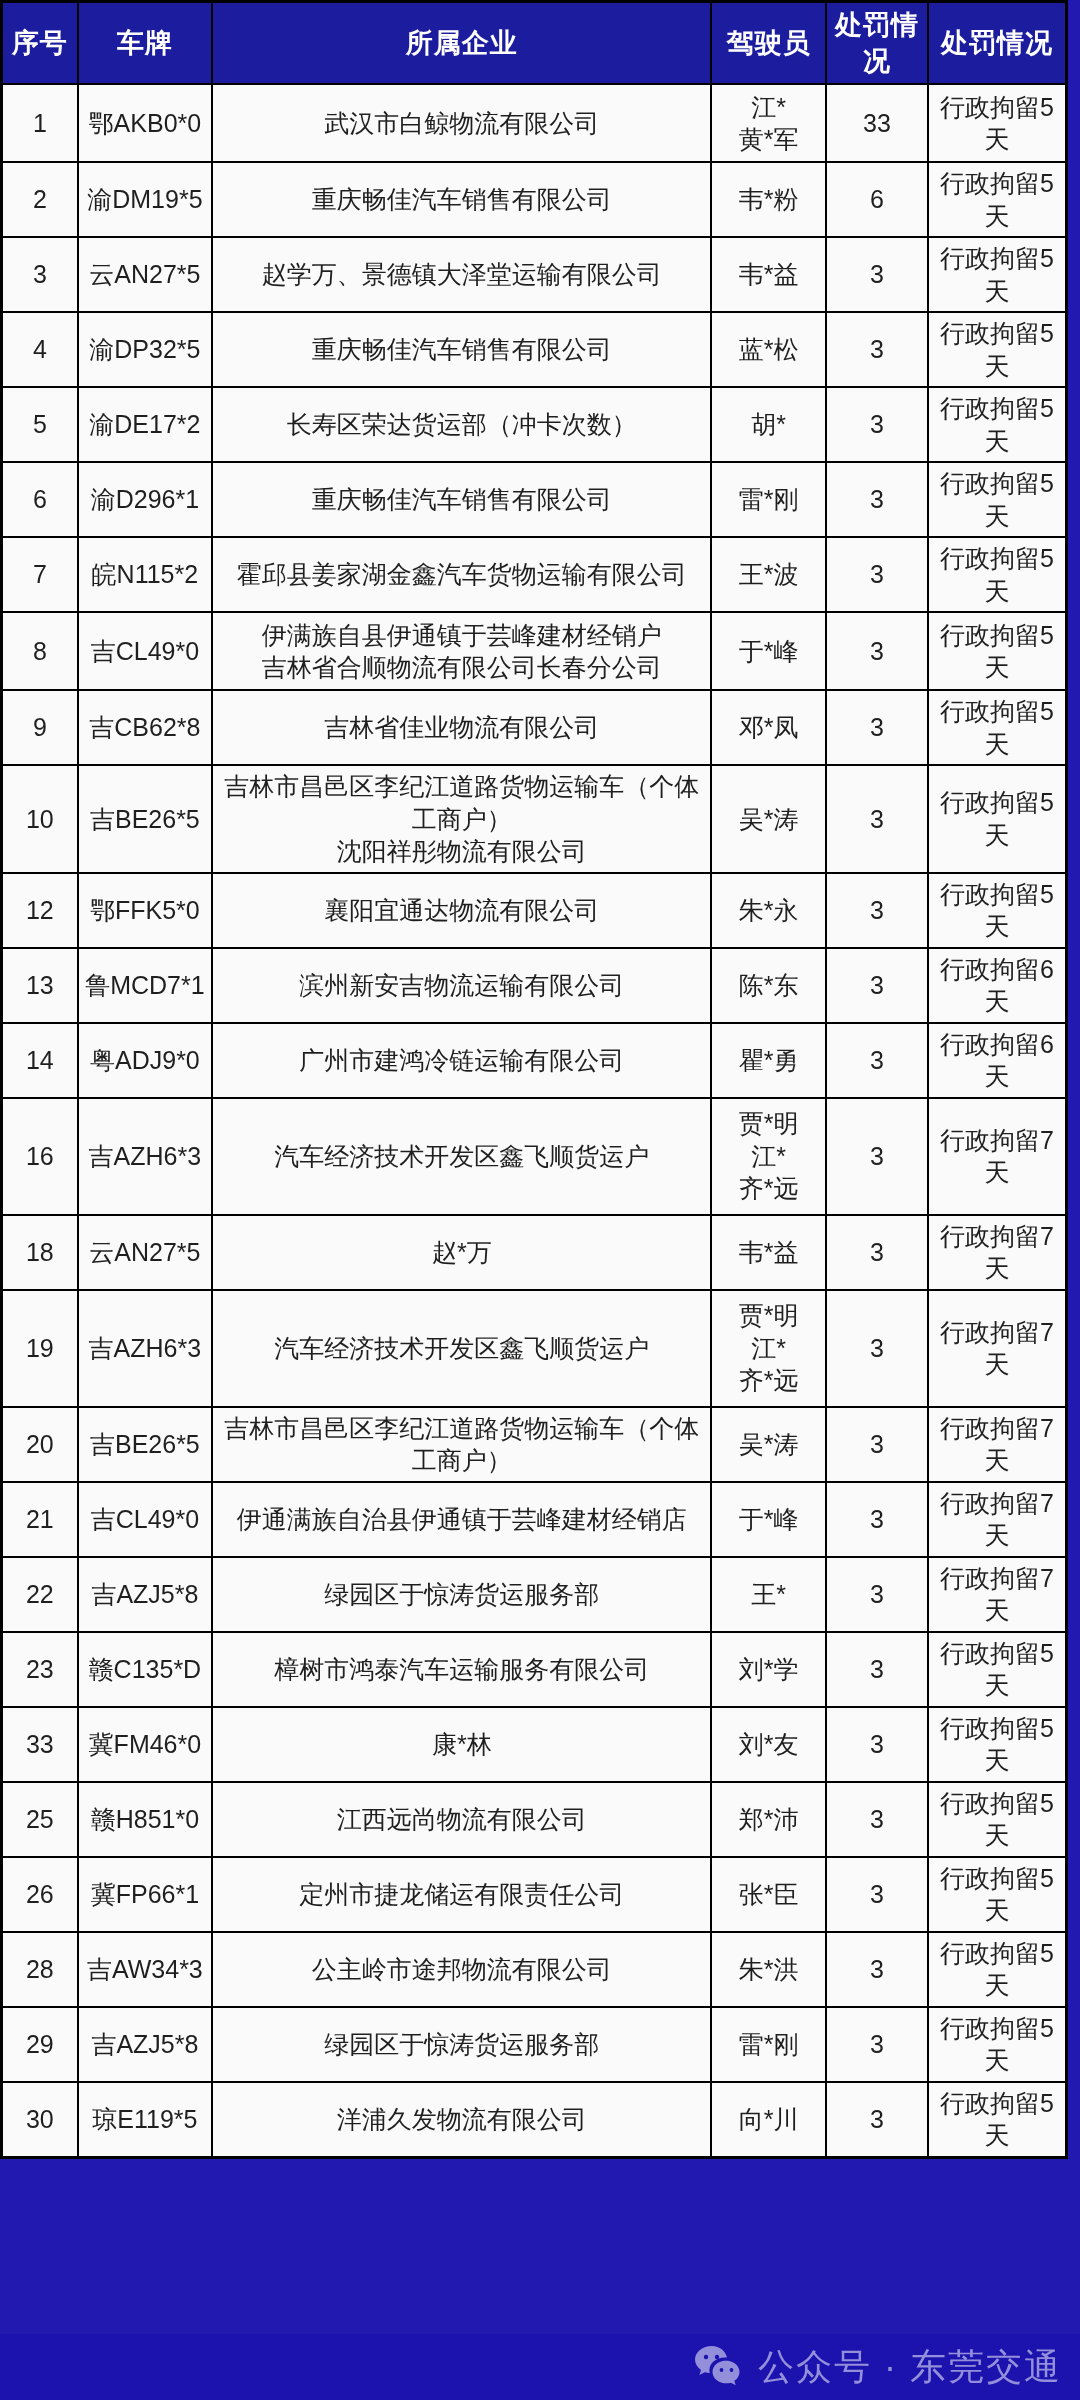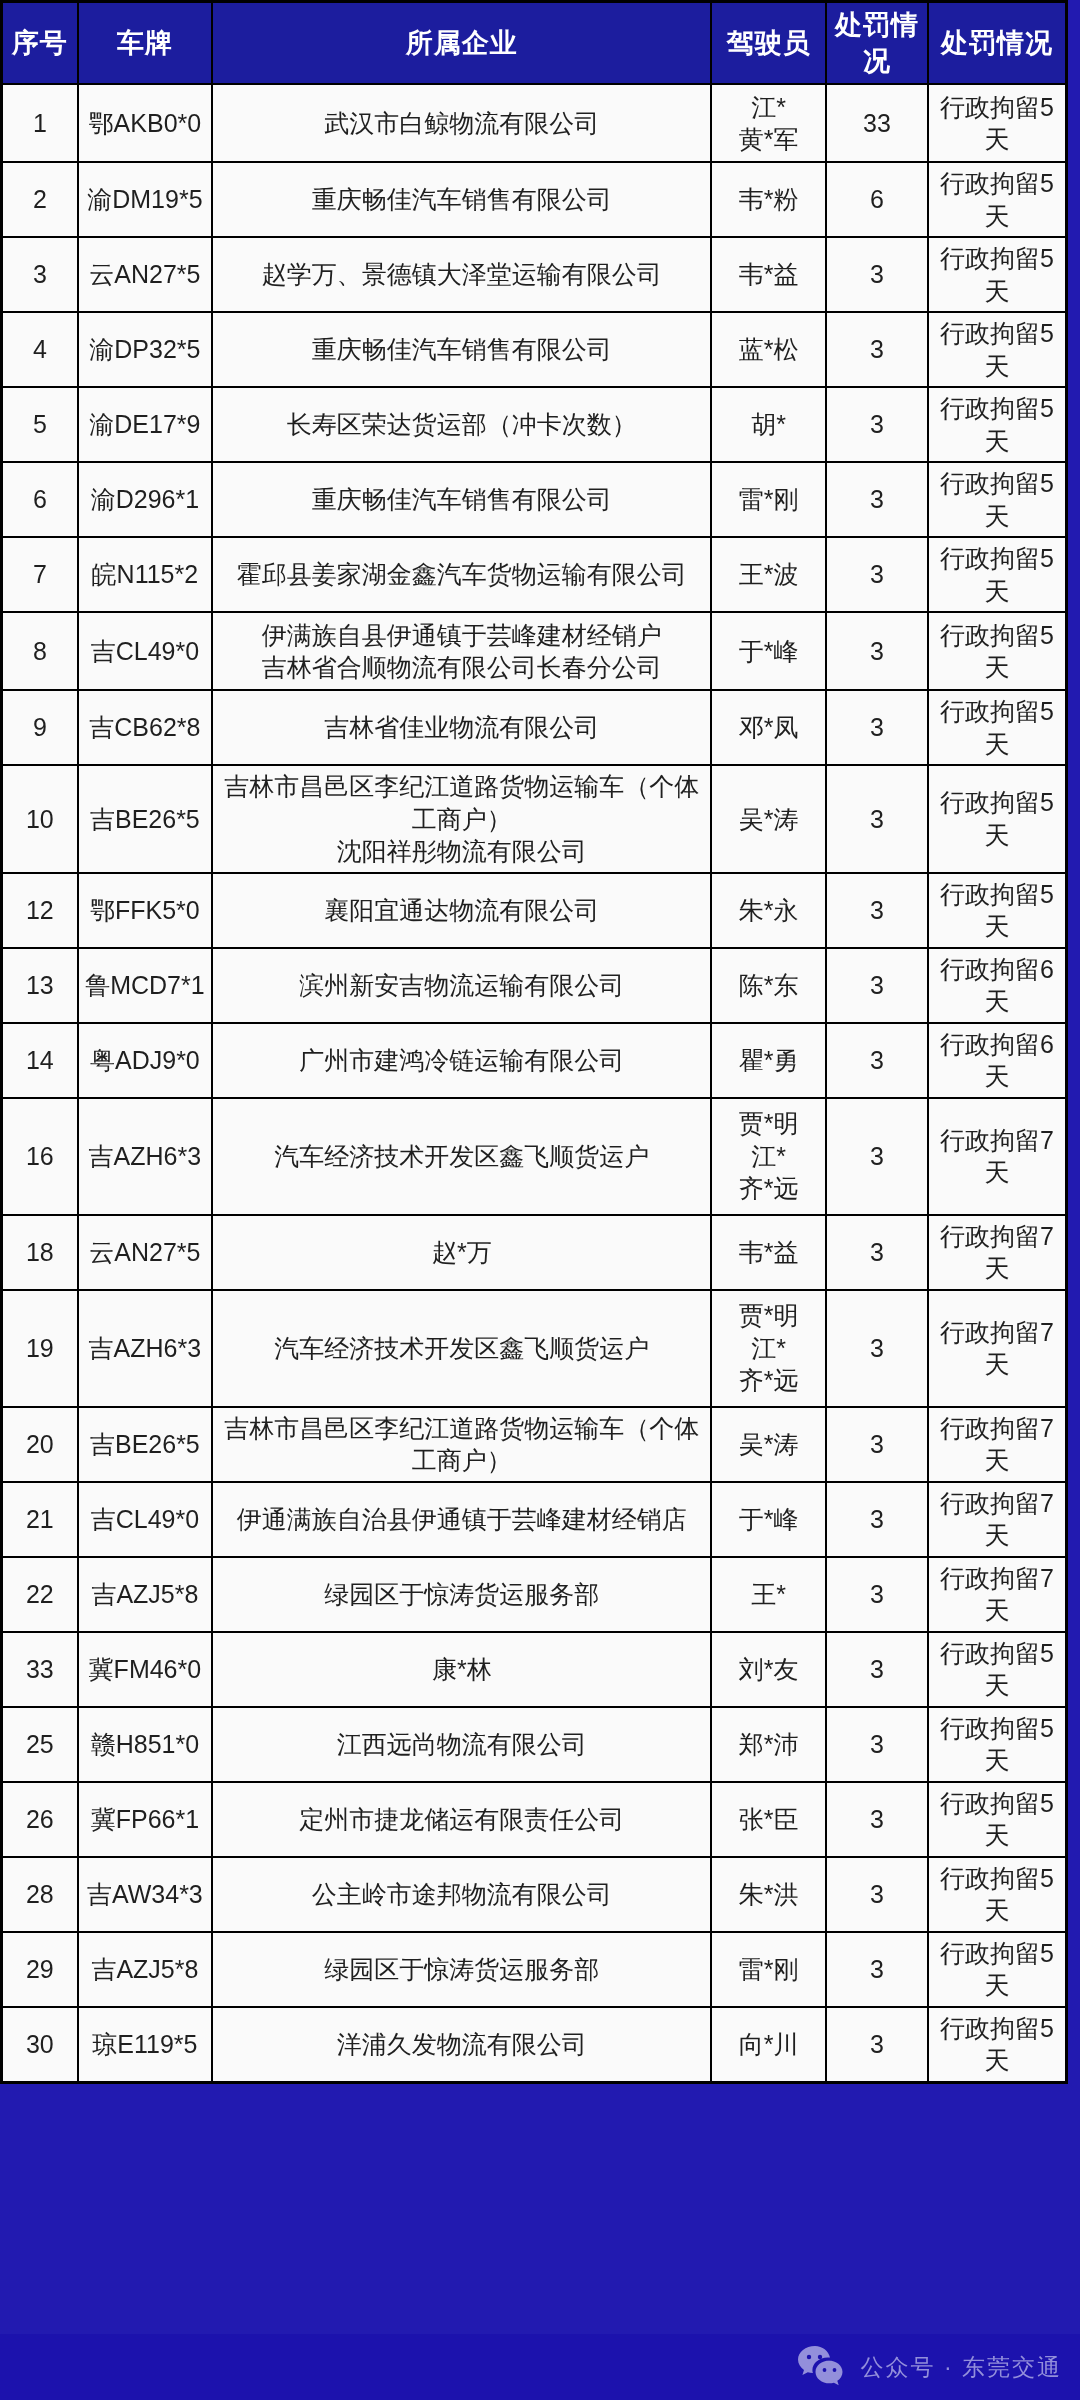"渝DE17*9" td { text: 9 -> 2 }
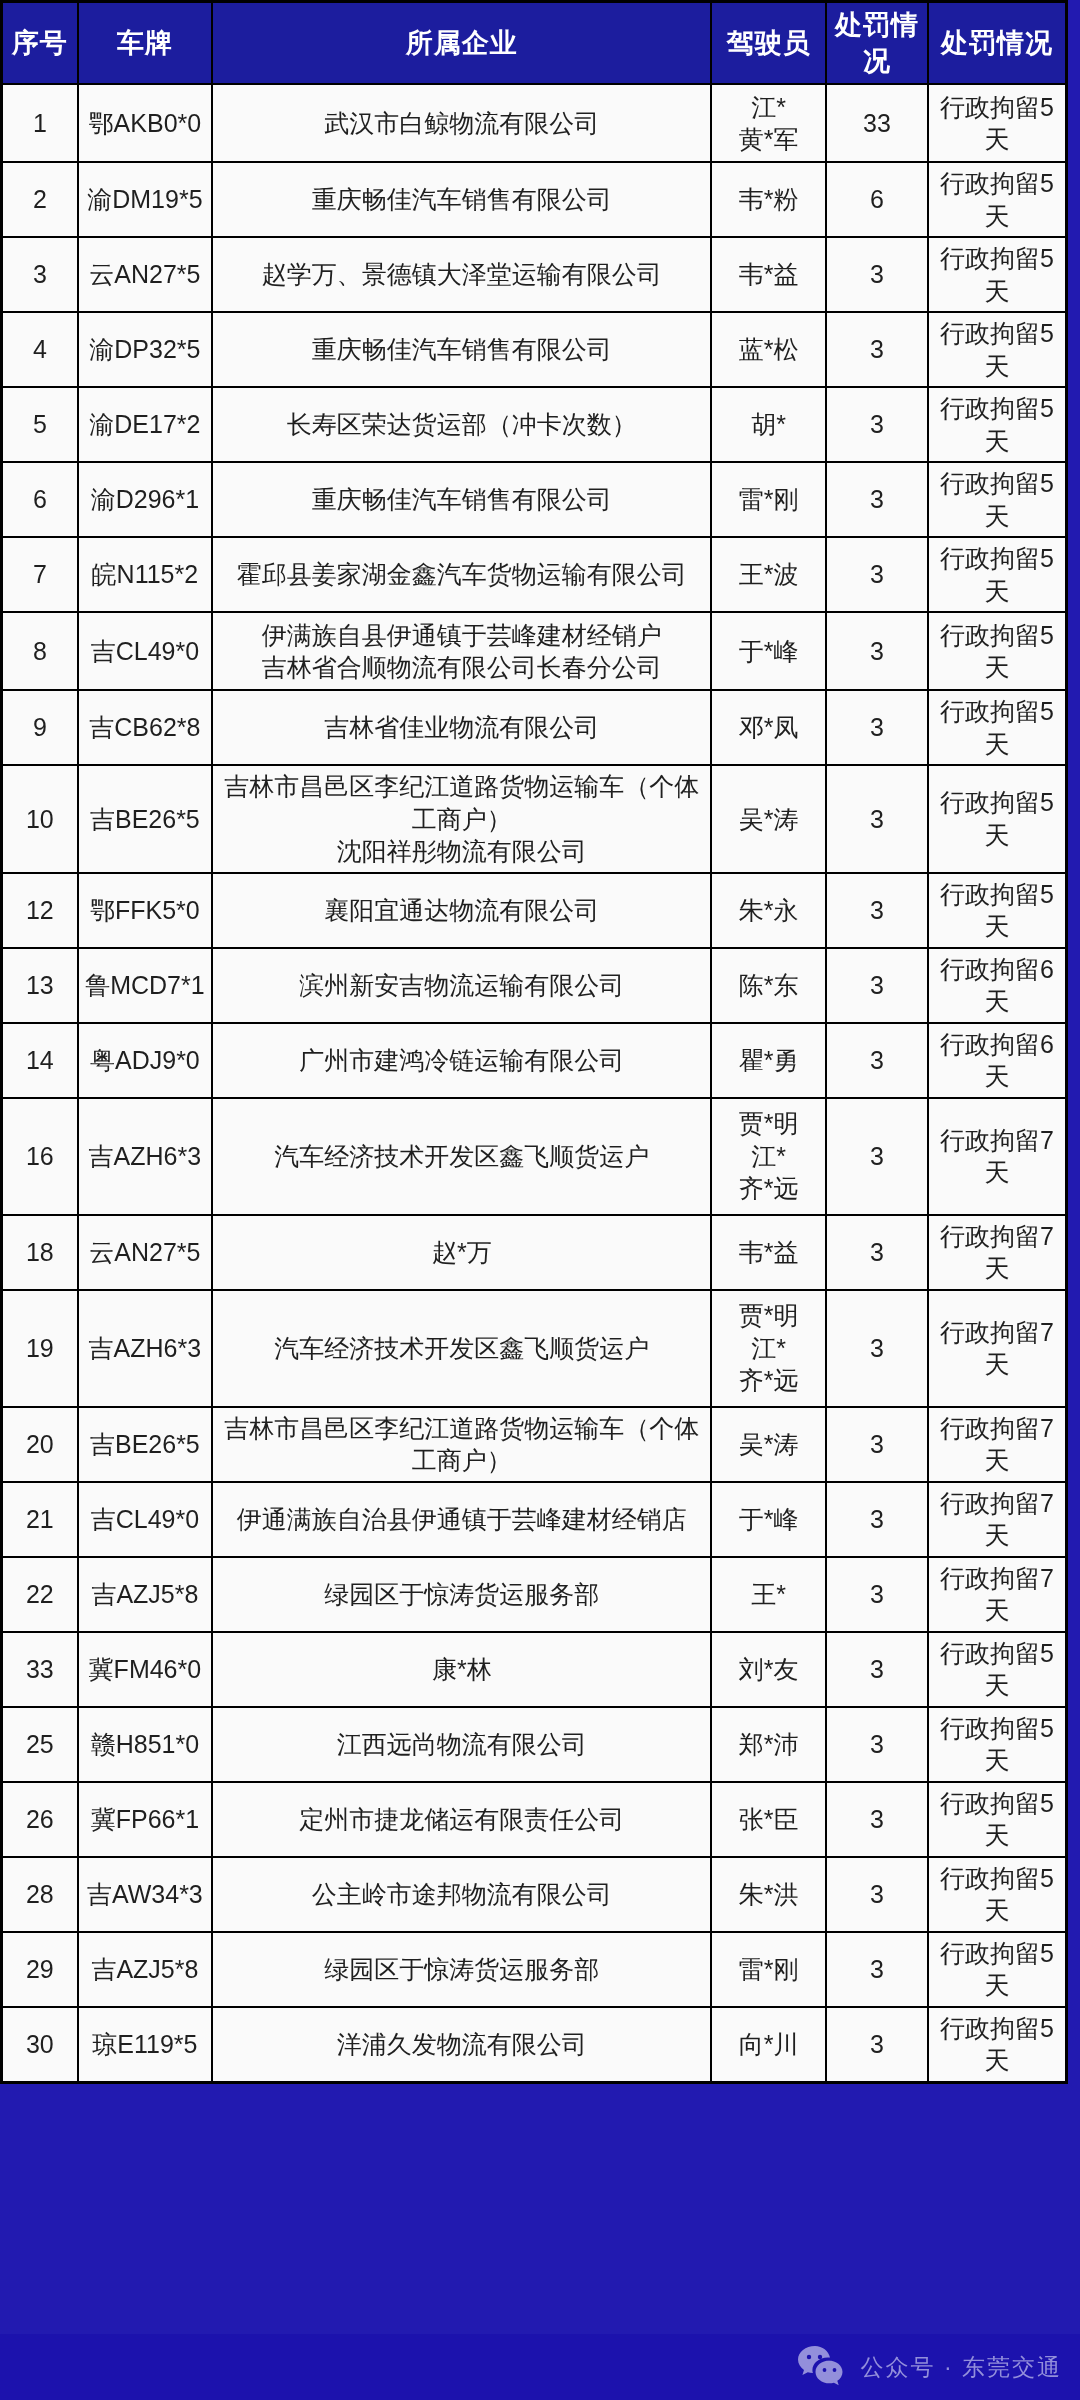"23" tr { html: none -> <tr> <td>23</td> <td>赣C135*D</td> <td>樟树市鸿泰汽车运输服务有限公司</td> <td>刘*学</td> <td>3</td> <td>行政拘留5天</td> </tr> }
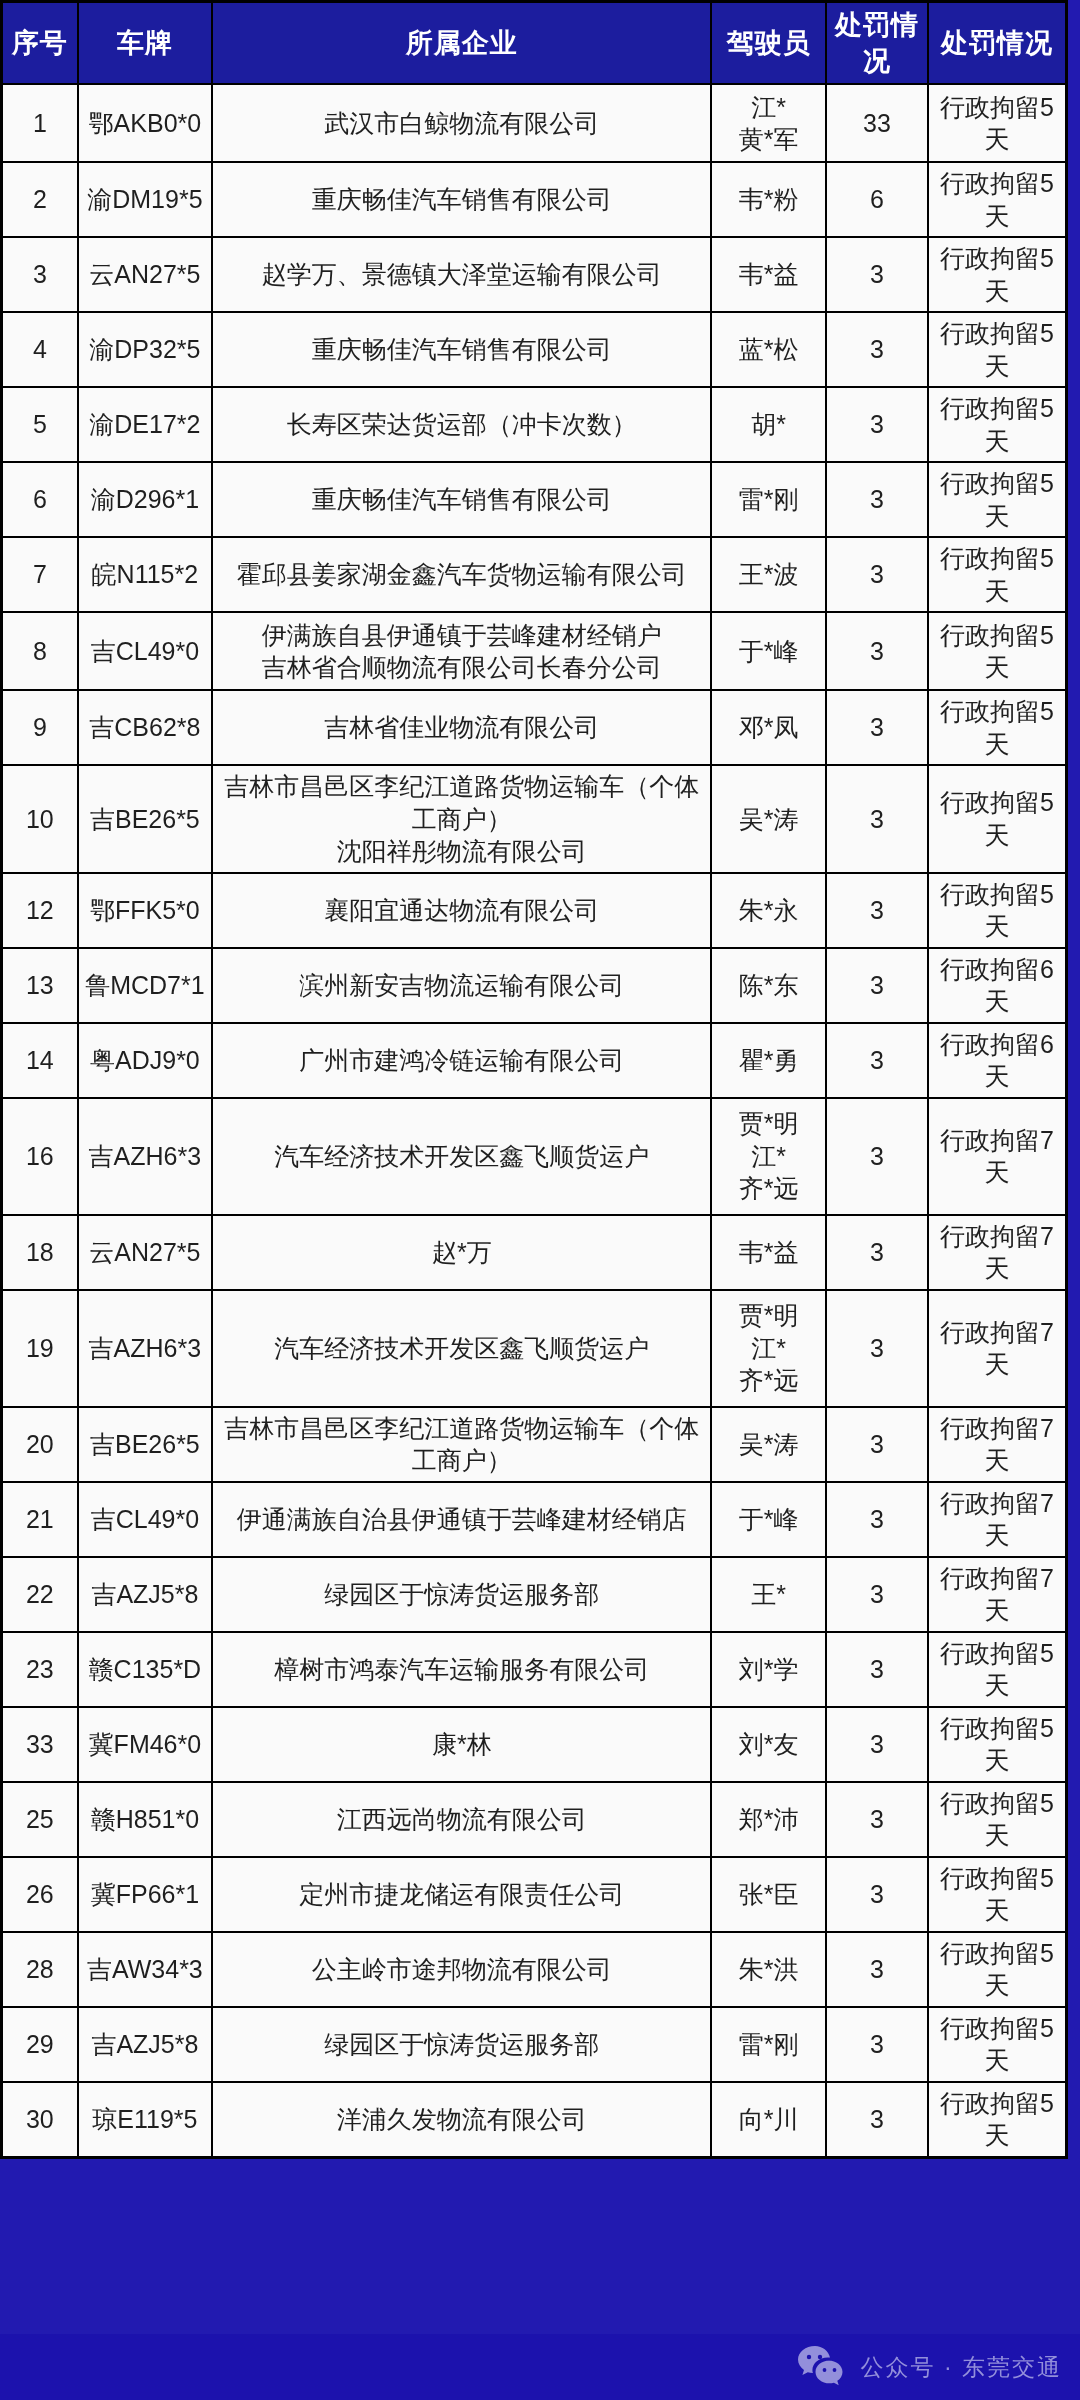"公众号 · 东莞交通" .footer .footer-label { font-size: 23px -> 36px }
